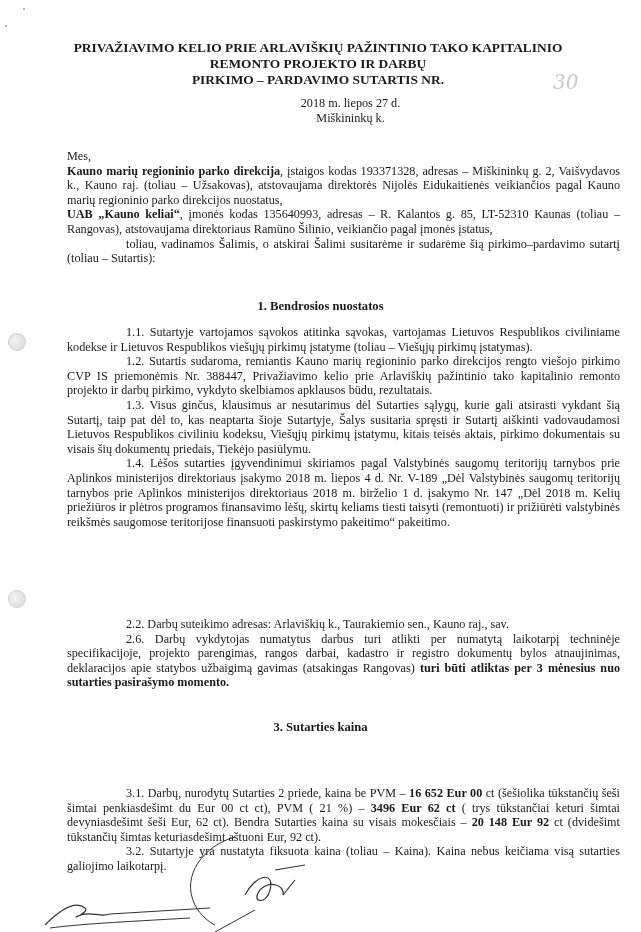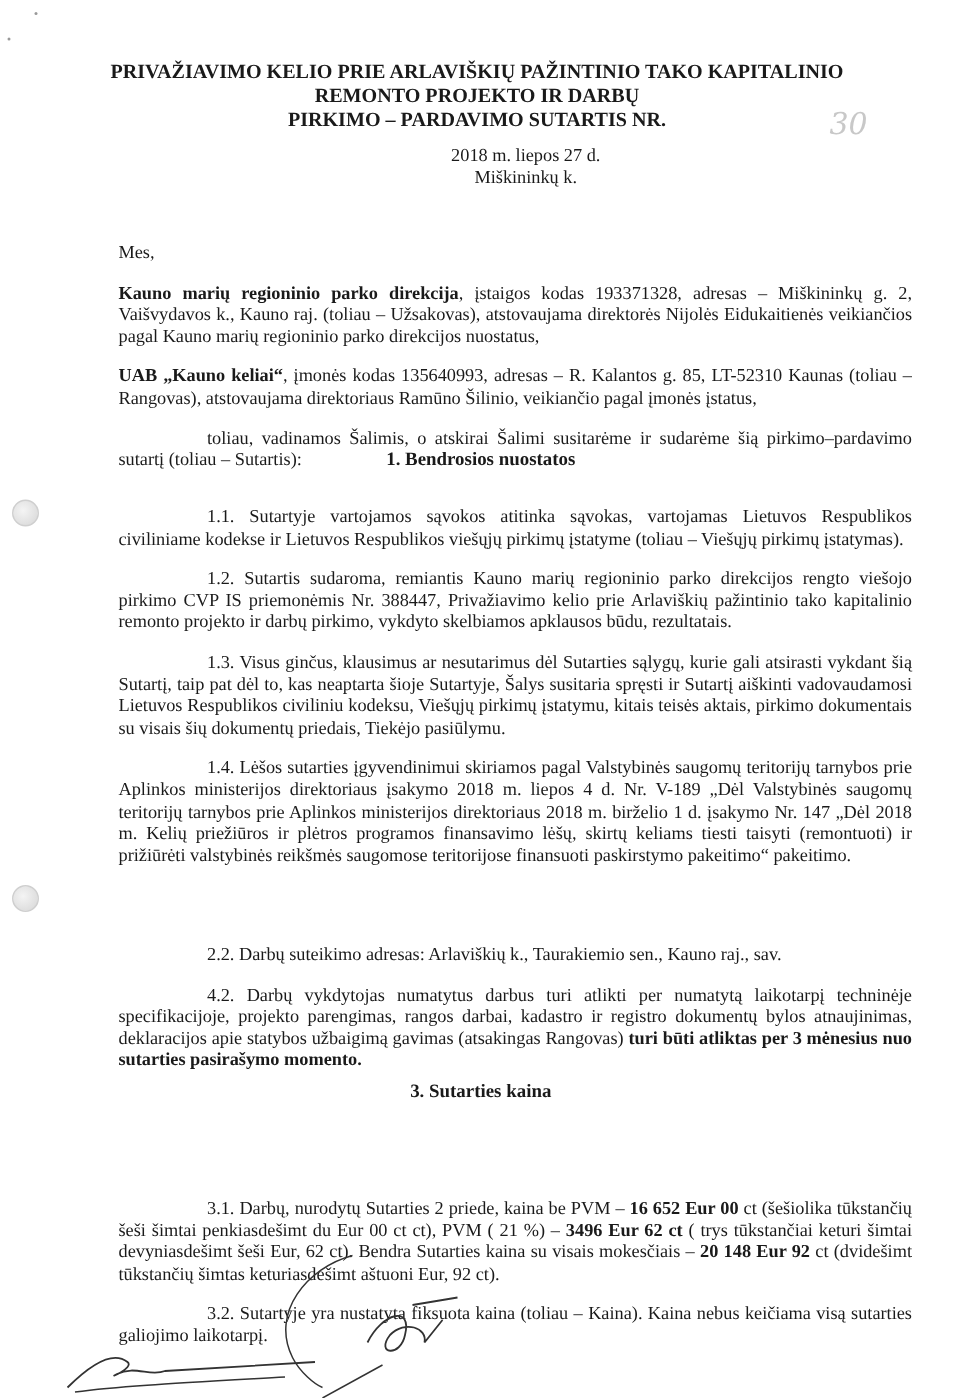"Mes," .para p { margin: 12px -> 0 }
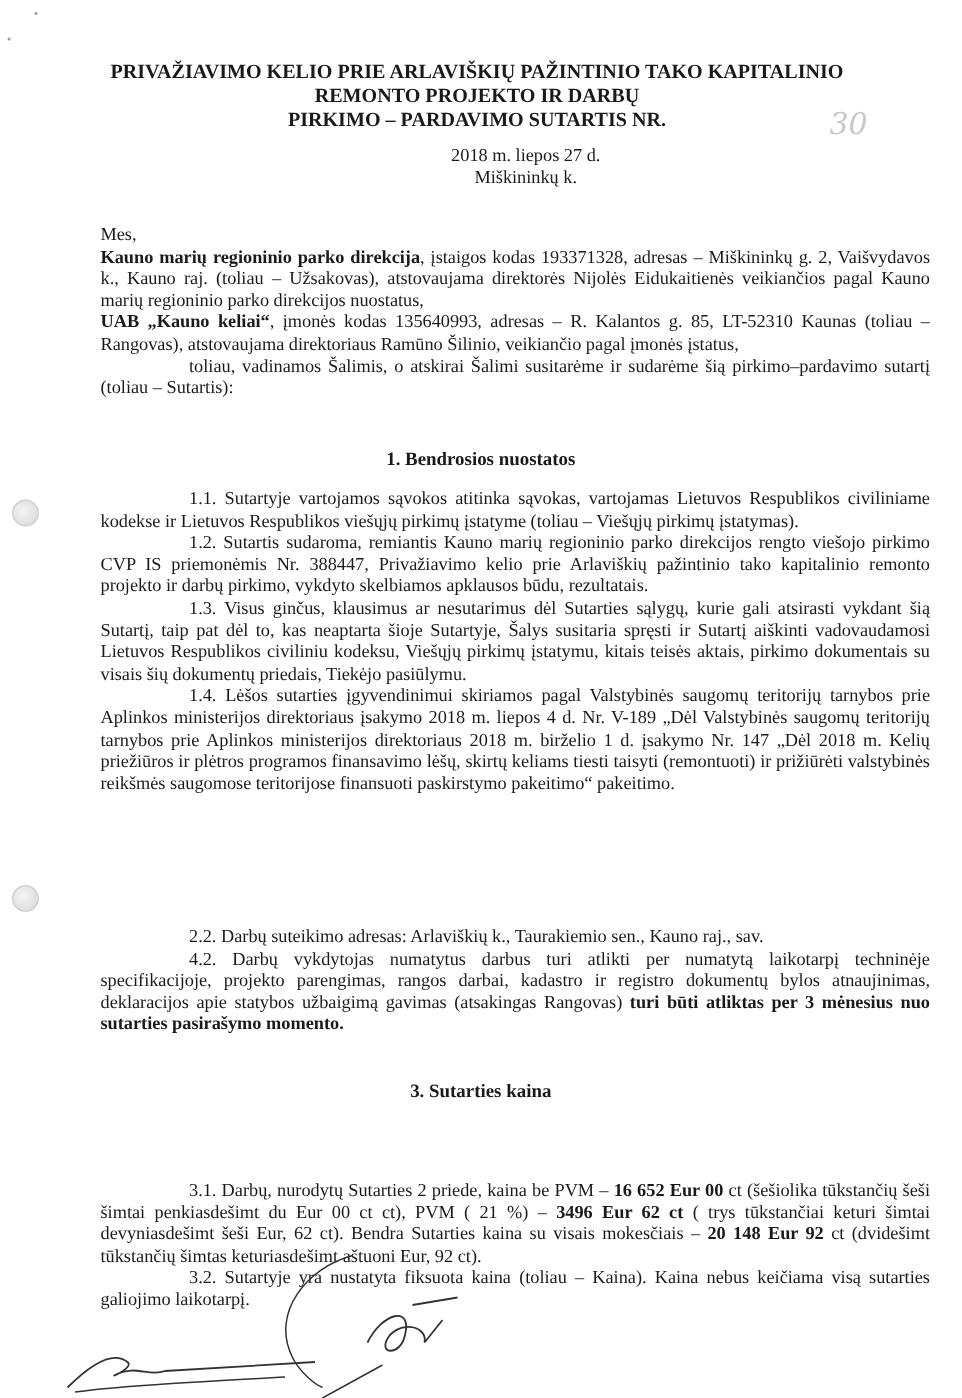"4.2. Darbų vykdytojas numatytus darbus" span { text: 4.2 -> 2.6 }
